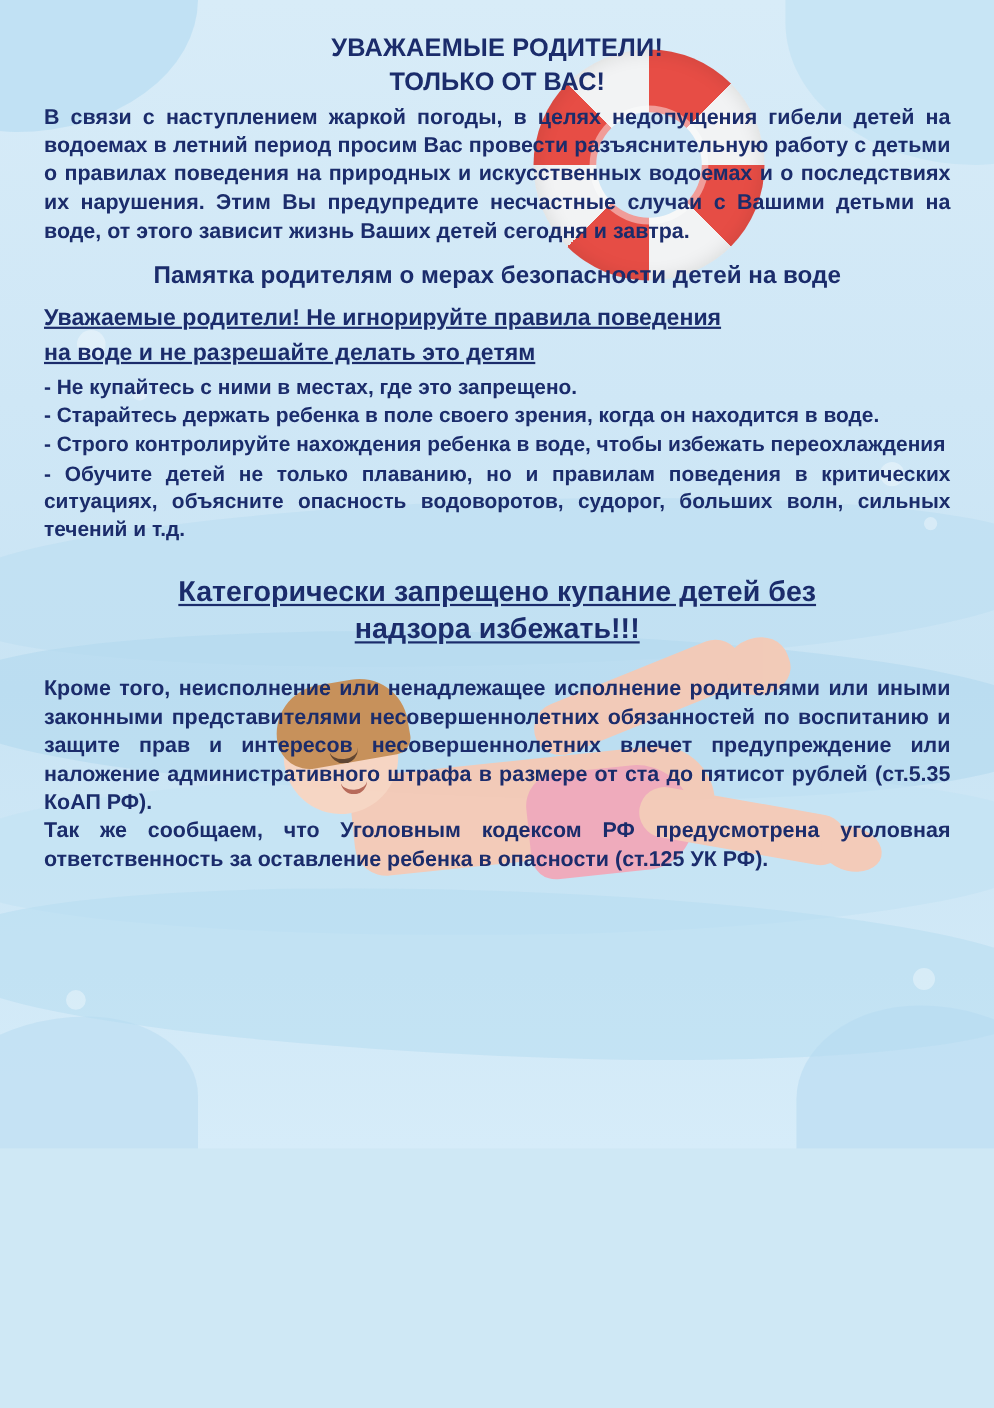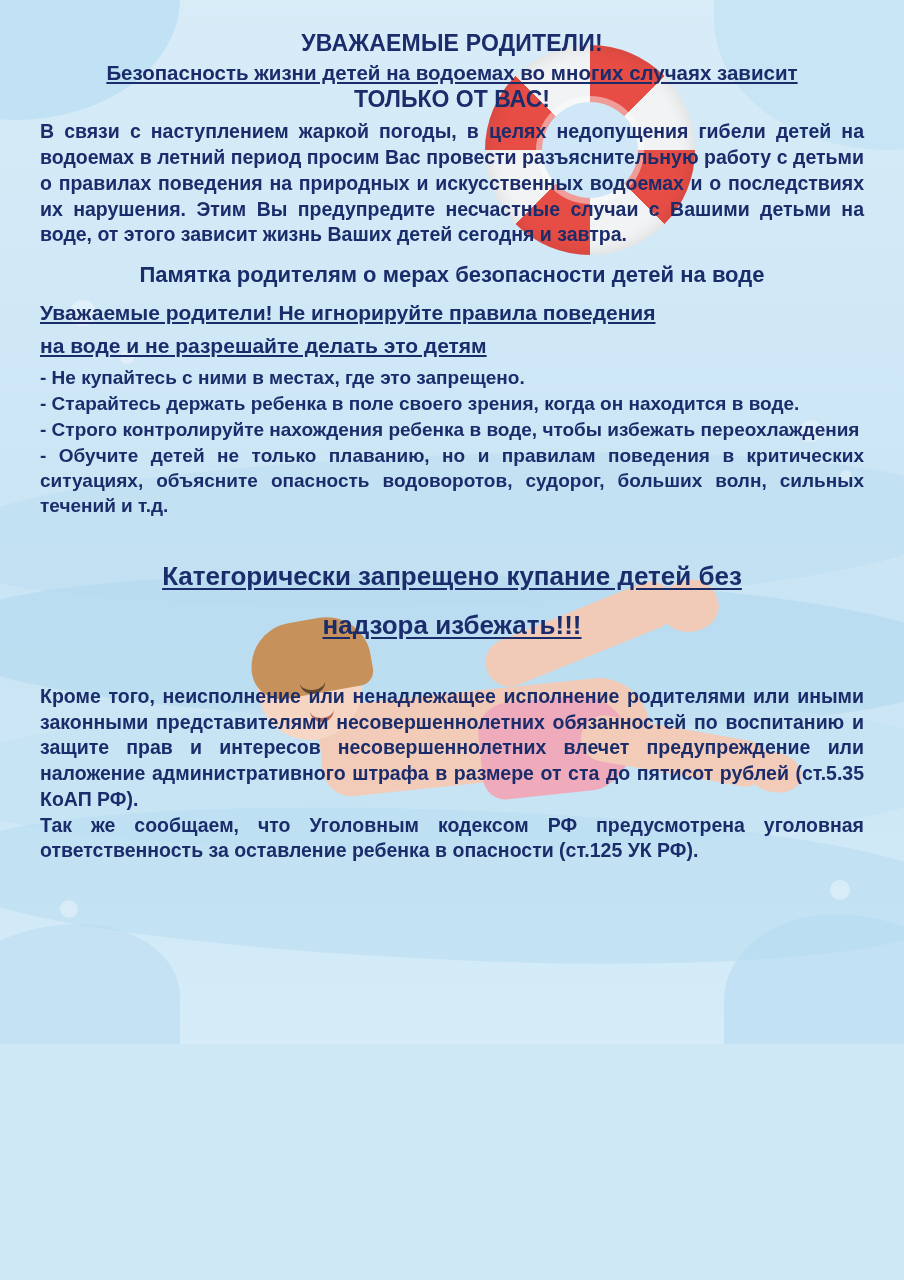"Безопасность жизни детей на водоемах" div.h-sub { html: <div>Безопасность жизни детей на водоемах во многих случаях зависит</div> -> none }
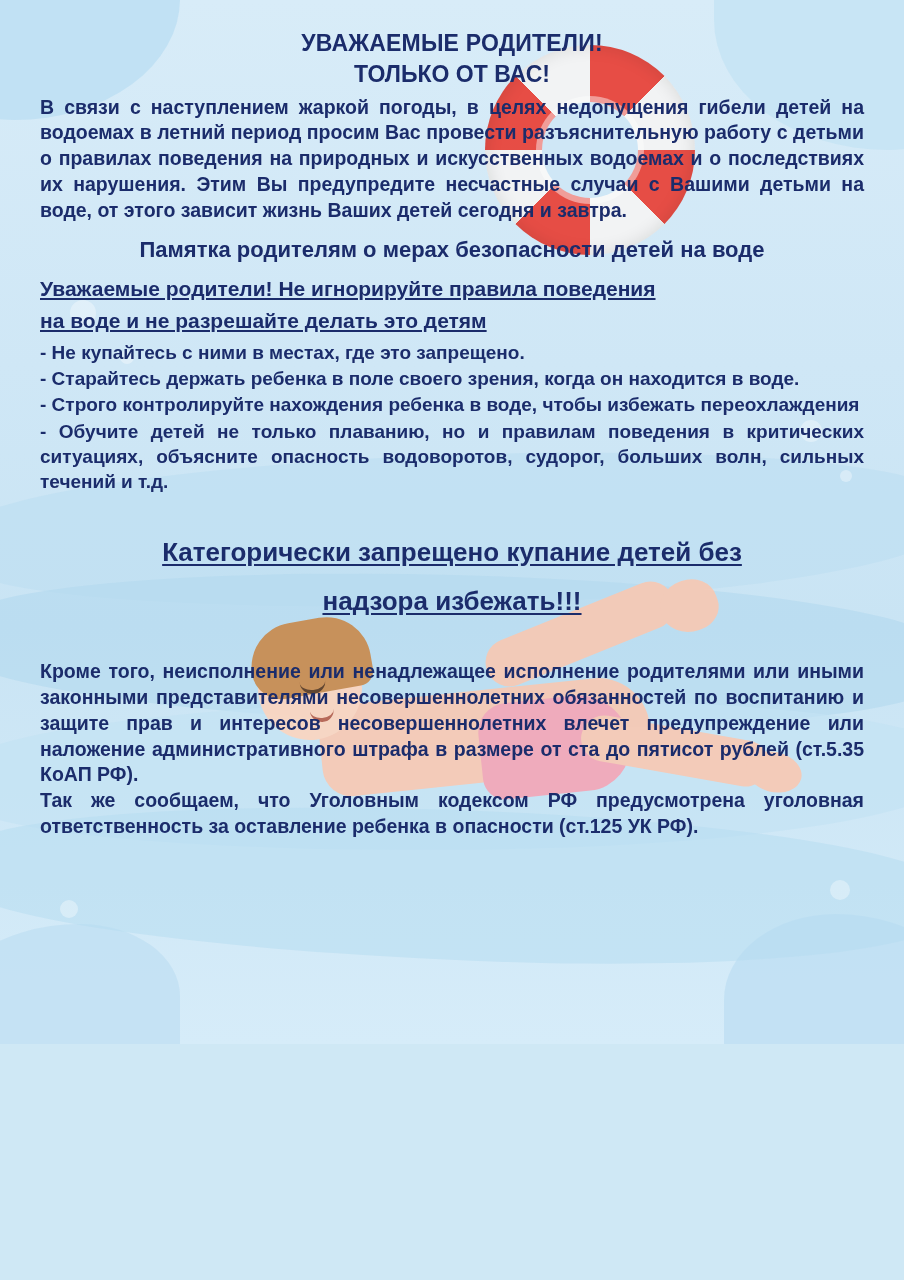"Категорически запрещено купание детей" .h-ban { margin: 15px -> 0 }
